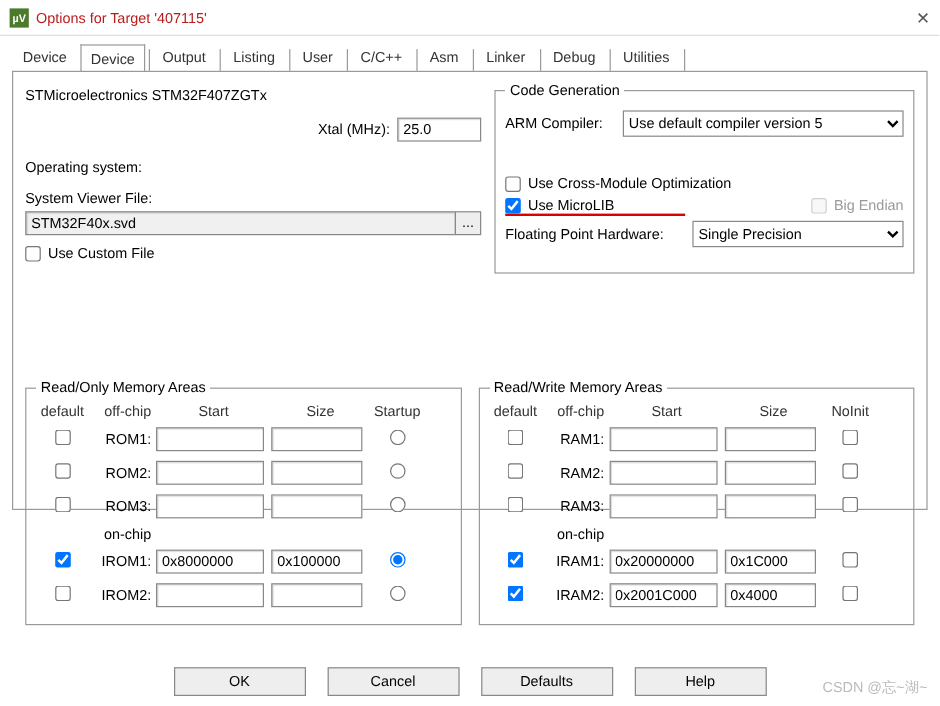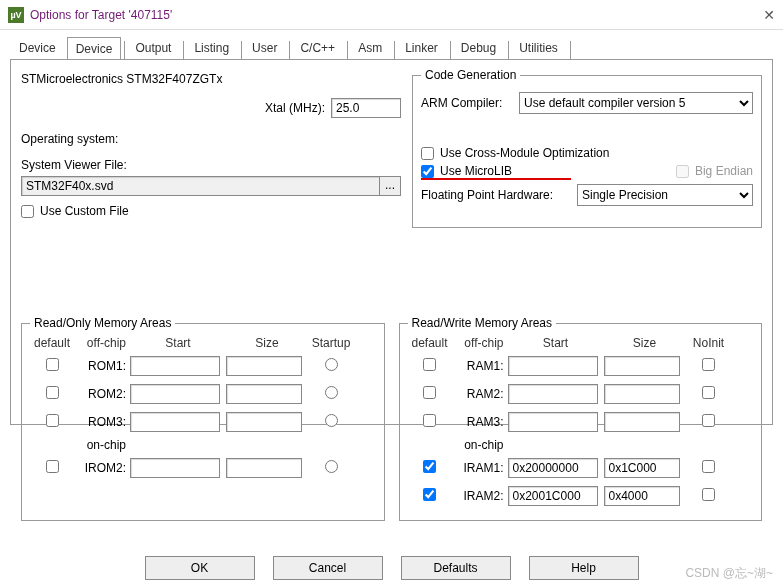"Options for Target '407115'" .titlebar .title { color: #701a75 -> #b91c1c }
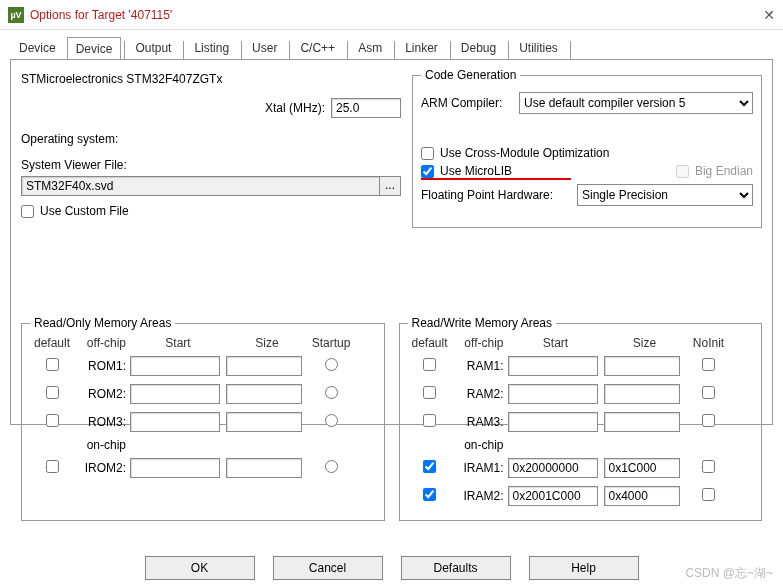"IROM1:" div.mem-row { html: none -> <div> <div><input></div> <div>IROM1:</div> <div><input></div> <div><input></div> <div><input></div> </div> }
